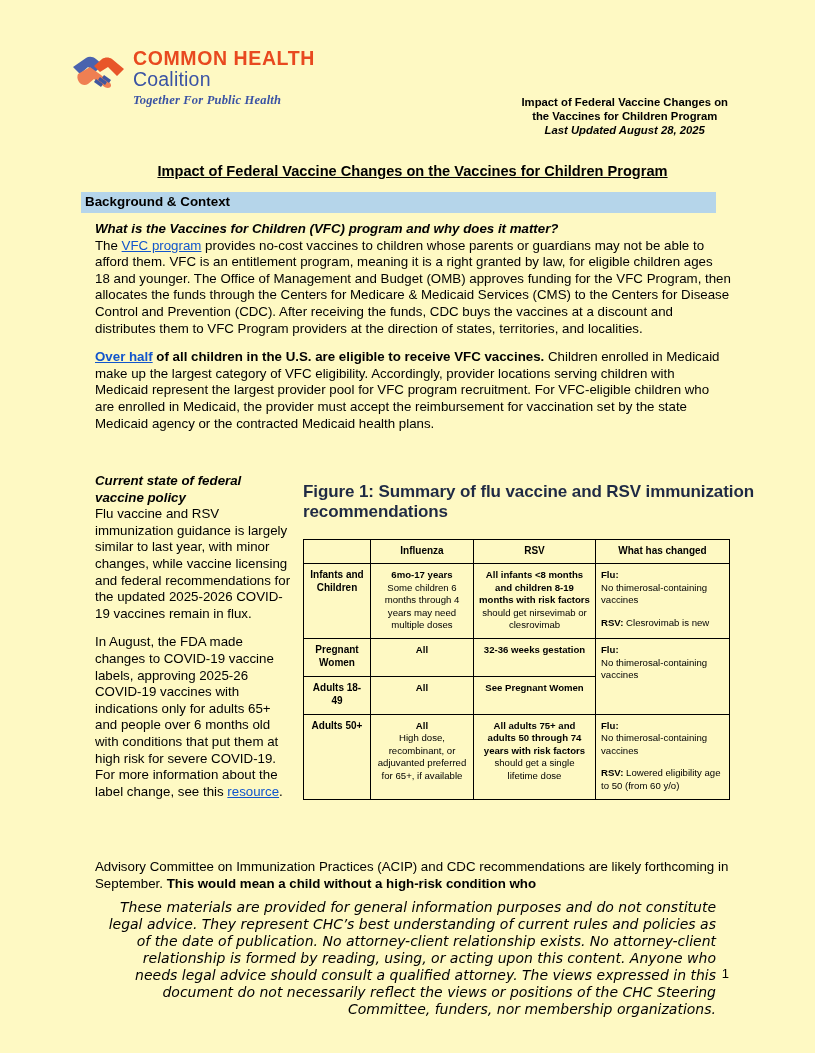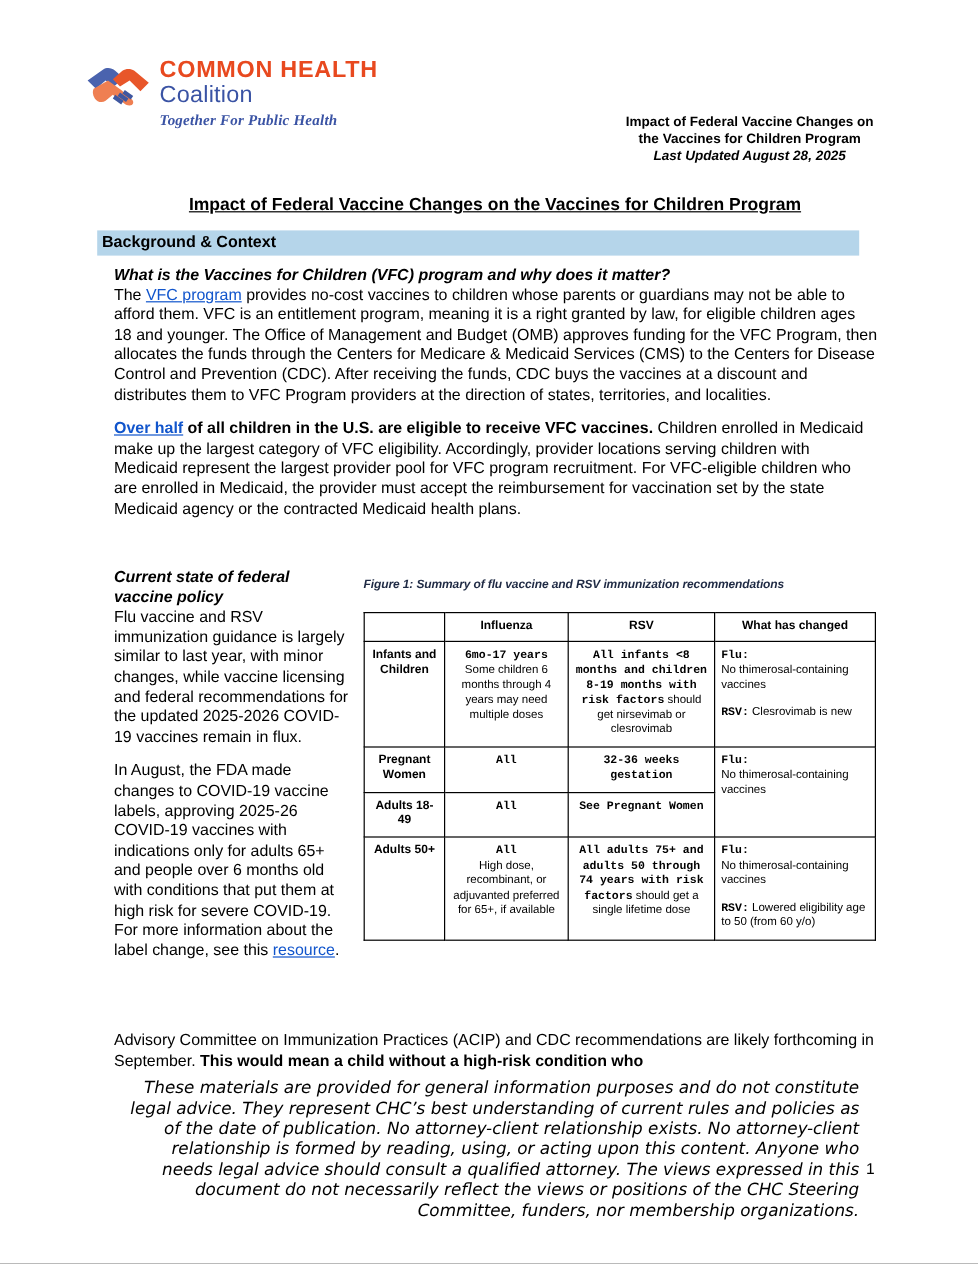"COMMON HEALTH" .page { background: #ffffff -> #fef9c3 }
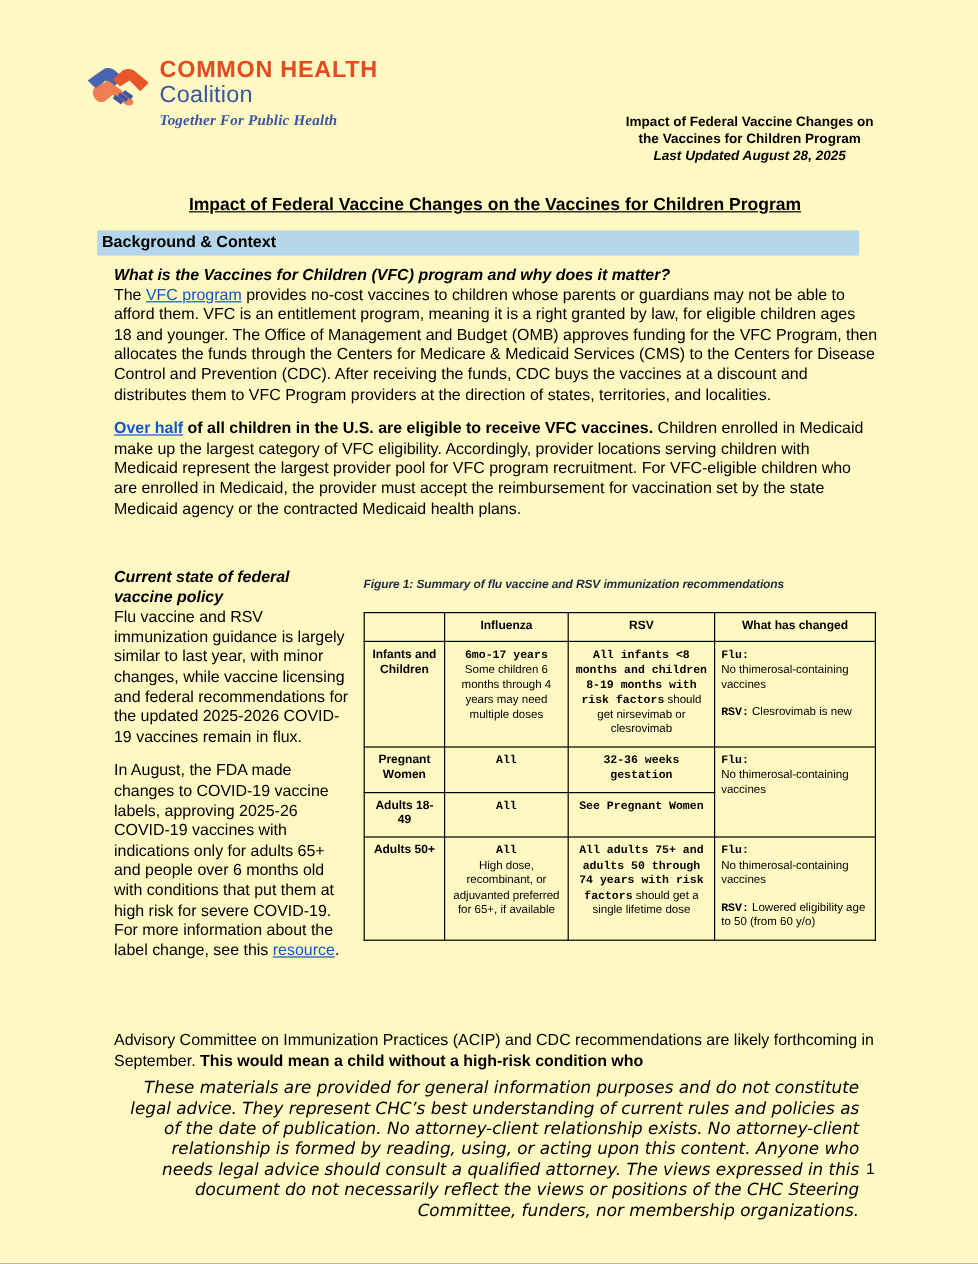"Figure 1: Summary of flu" .fig-caption { font-size: 10px -> 17px; font-style: italic -> none }
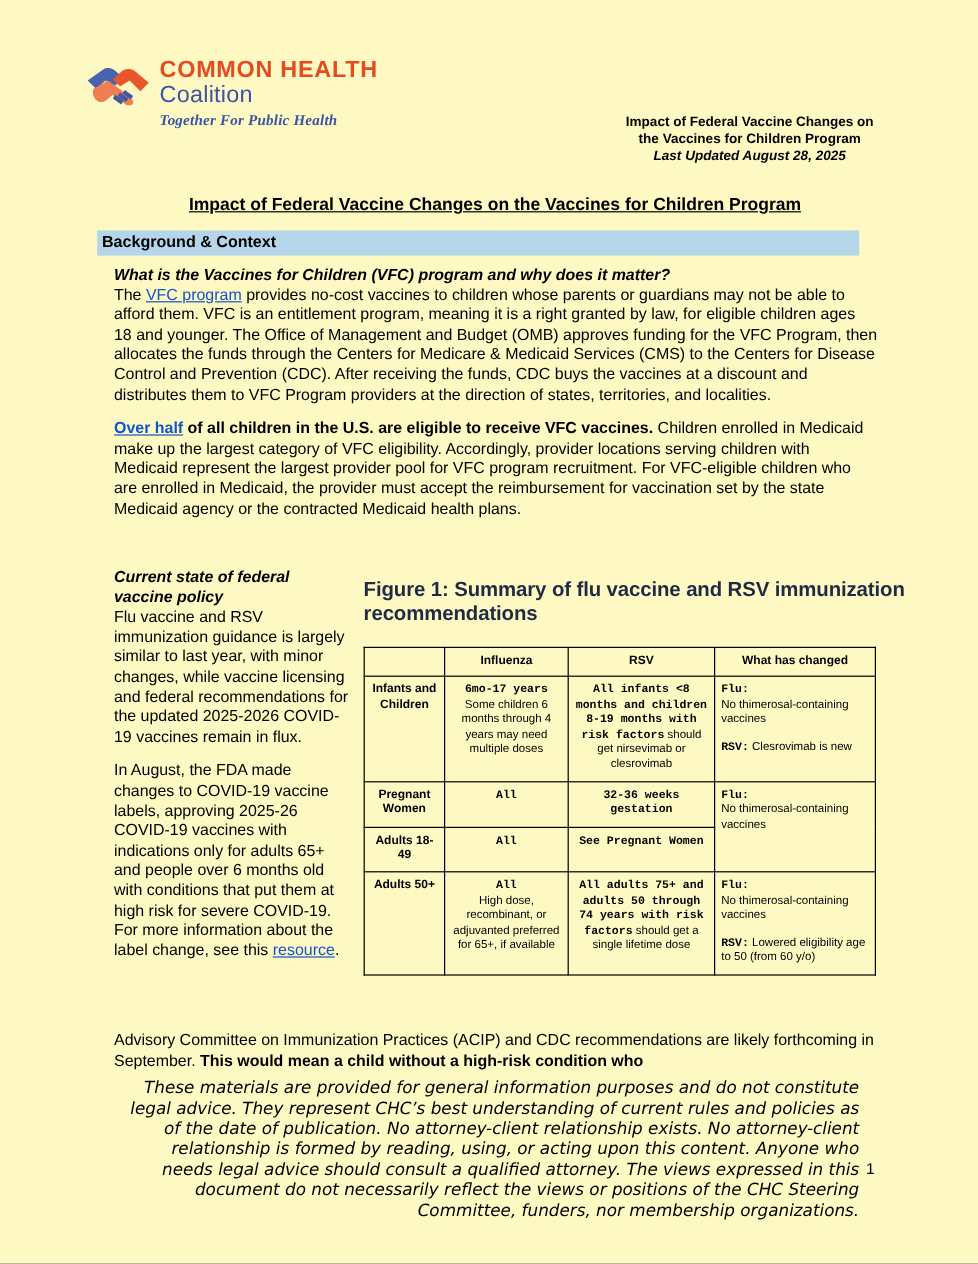"6mo-17 years" .cell-strong { font-family: Liberation Mono, monospace -> none }
